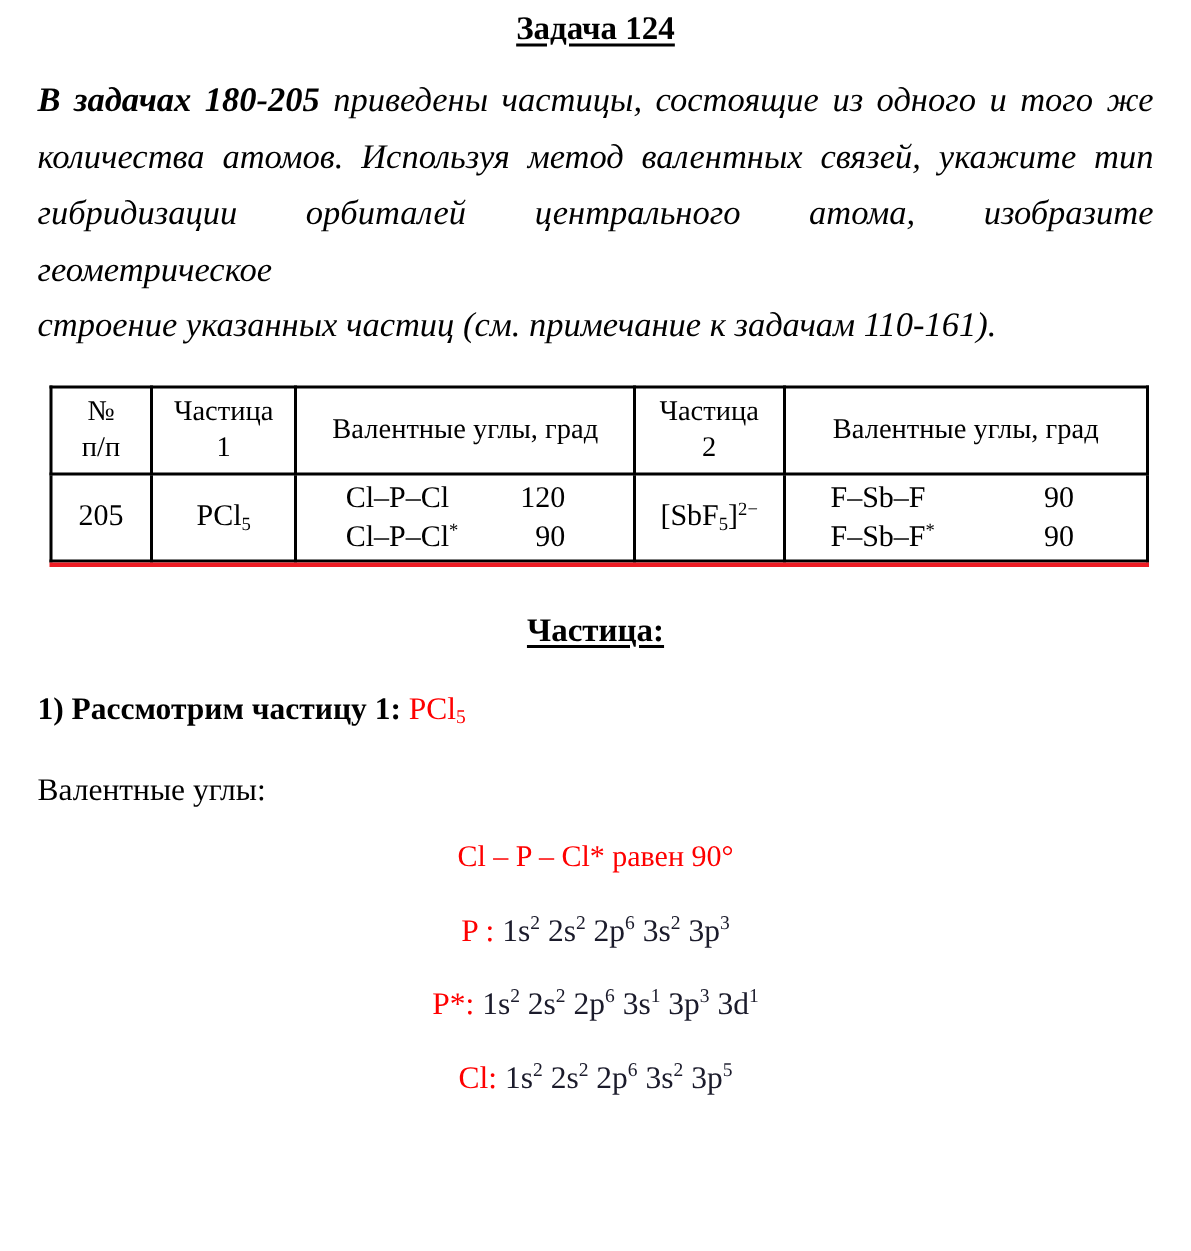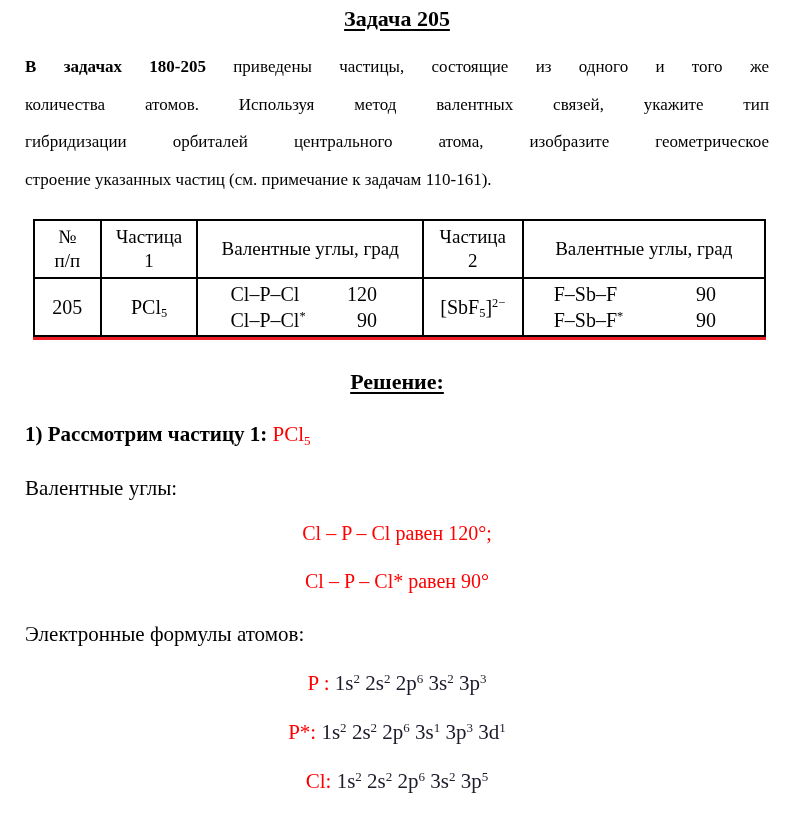"Задача 205" span { text: 205 -> 124 }
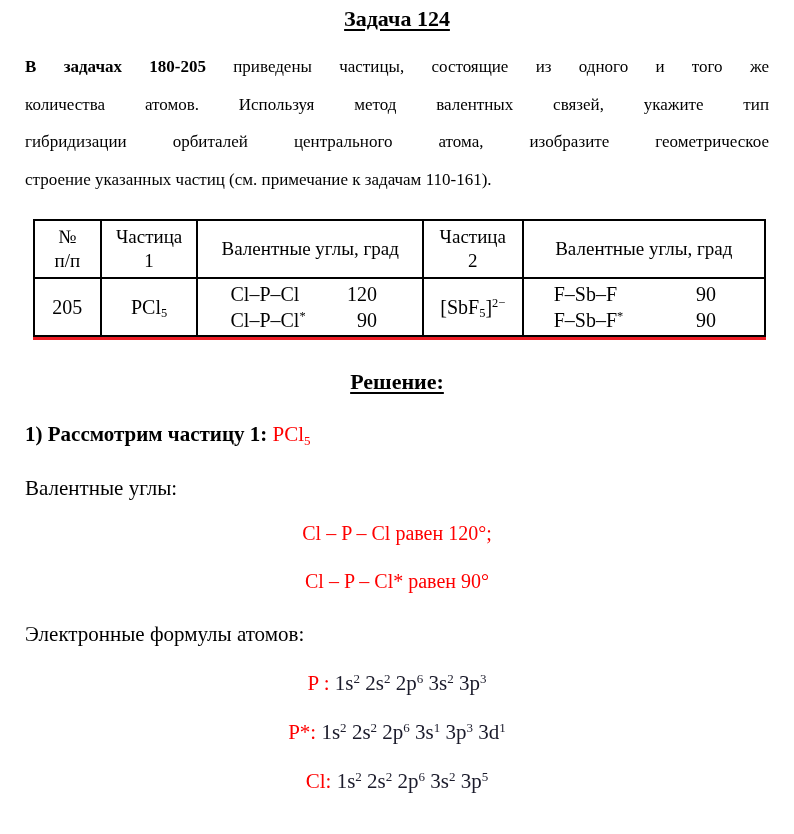"В задачах 180-205 приведены частицы," .intro { font-size: 17px -> 23px; font-style: none -> italic }
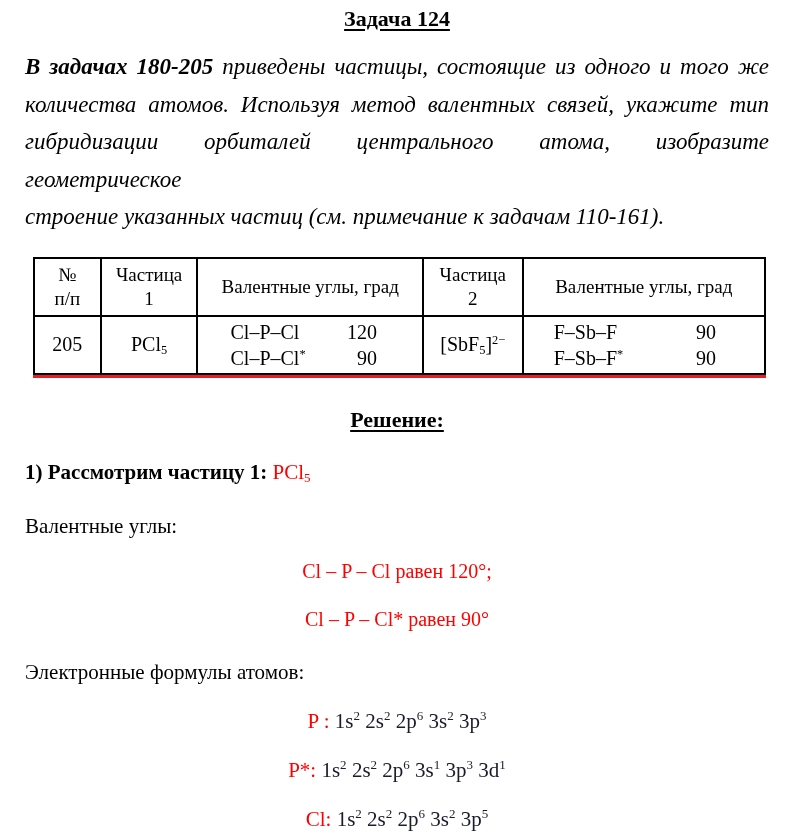"Решение:" span { text: Решение -> Частица }
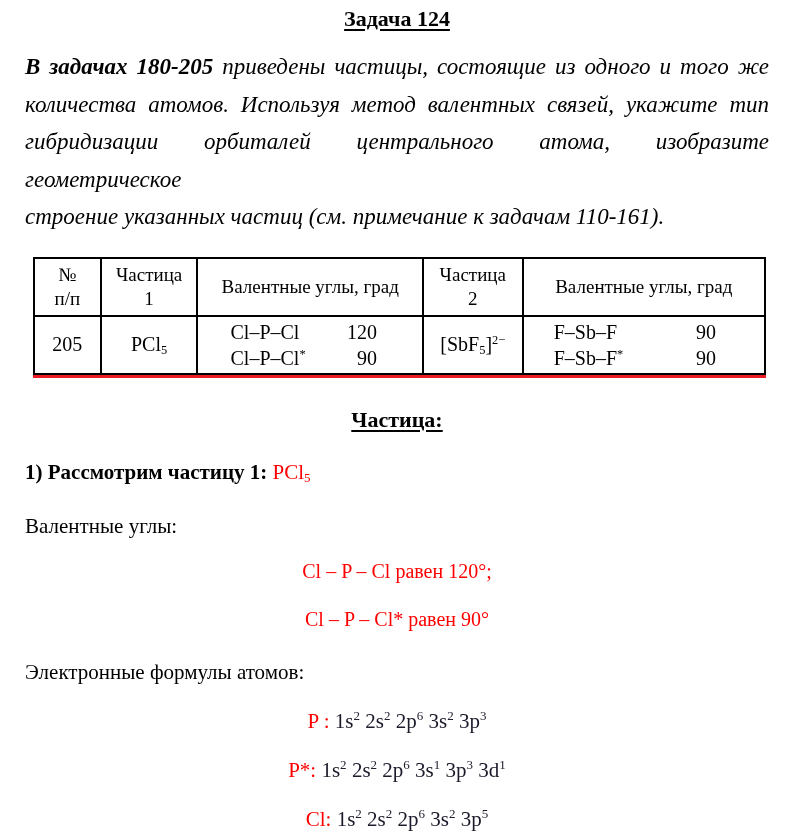"Cl – P – Cl" div.red-center { html: <div>Cl – P – Cl равен 120°;</div> -> none }
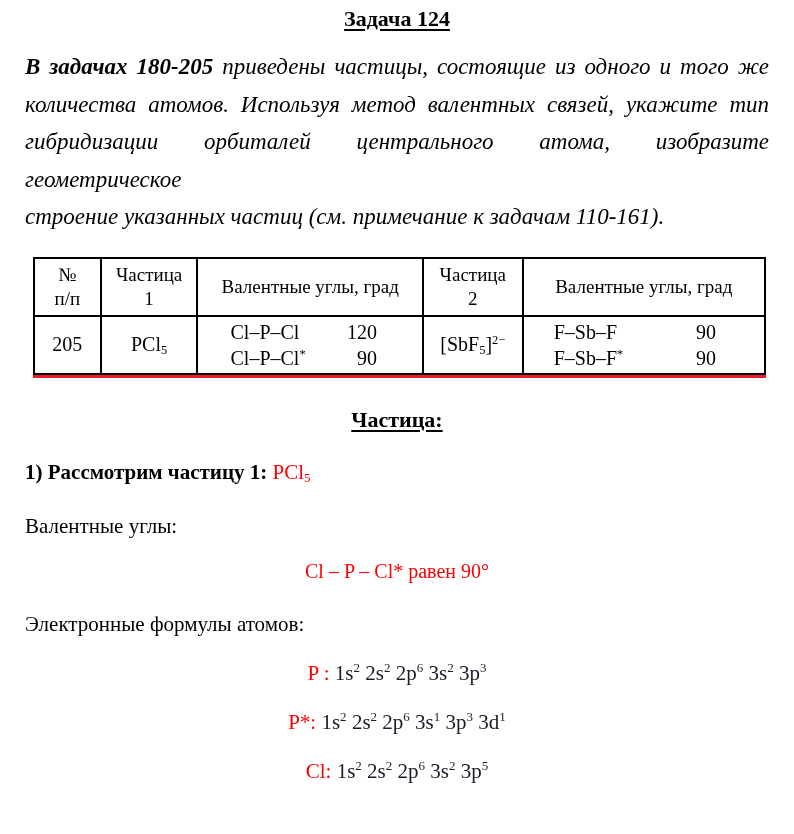"Электронные формулы атомов:" div.plain-label { html: <div>Электронные формулы атомов:</div> -> none }
